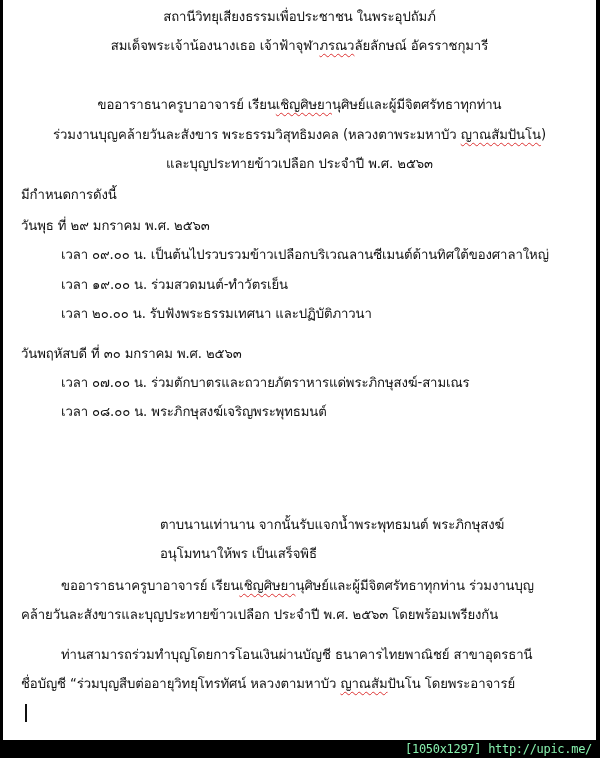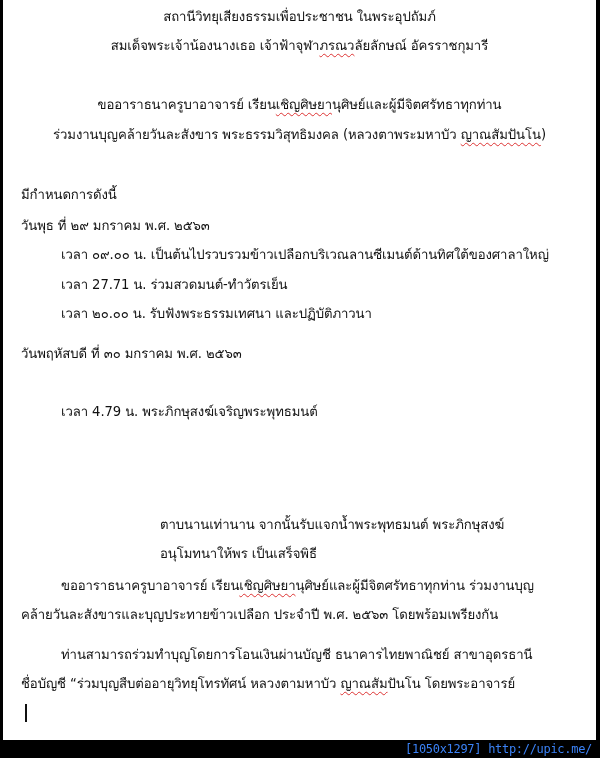"และบุญประทายข้าวเปลือก ประจำปี พ.ศ. ๒๕๖๓" div.line { html: none -> <div>และบุญประทายข้าวเปลือก ประจำปี พ.ศ. ๒๕๖๓</div> }
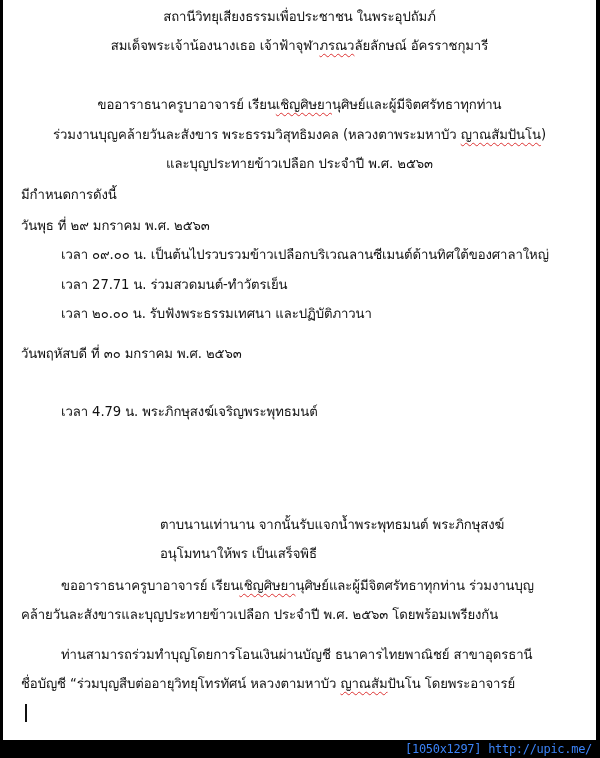"เวลา 27.71 น. ร่วมสวดมนต์-ทำวัตรเย็น" div.line { text: 27.71 -> ๑๙.๐๐ }
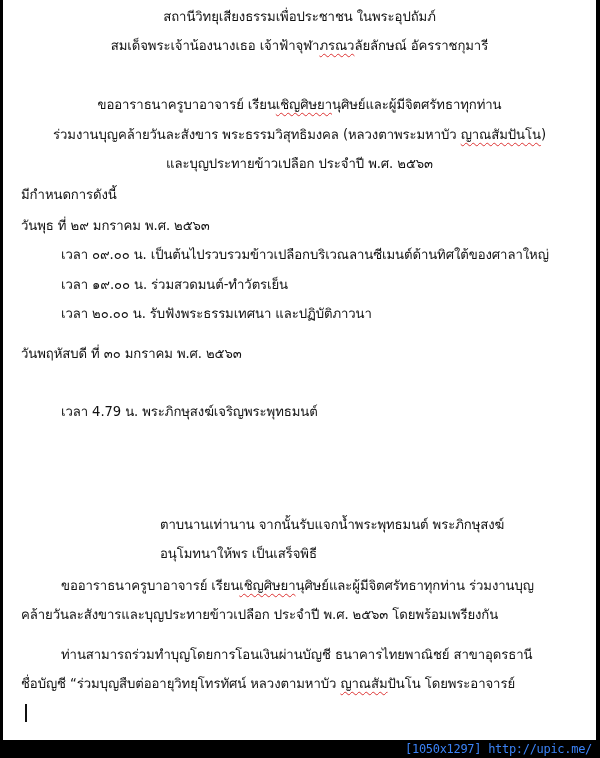"เวลา ๐๗.๐๐ น." div.line { html: none -> <div>เวลา ๐๗.๐๐ น. ร่วมตักบาตรและถวายภัตราหารแด่พระภิกษุสงฆ์-สามเณร</div> }
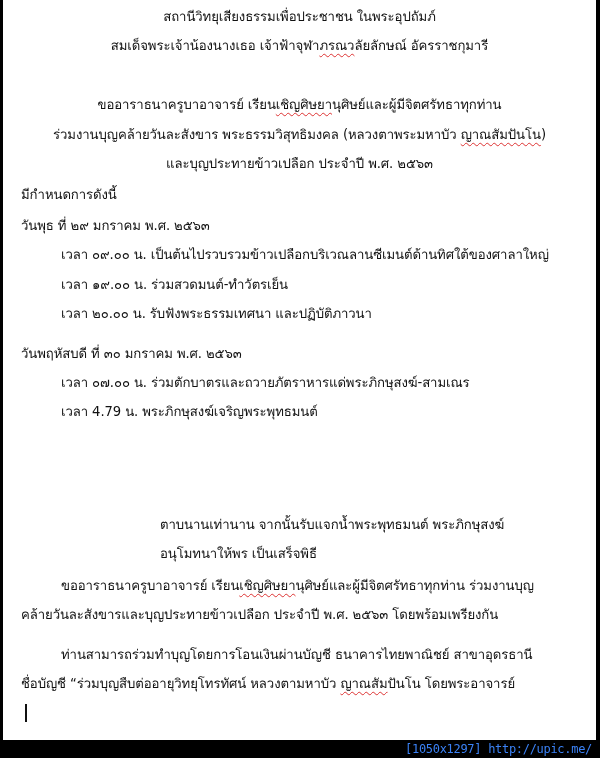"เวลา 4.79 น." div.line { text: 4.79 -> ๐๘.๐๐ }
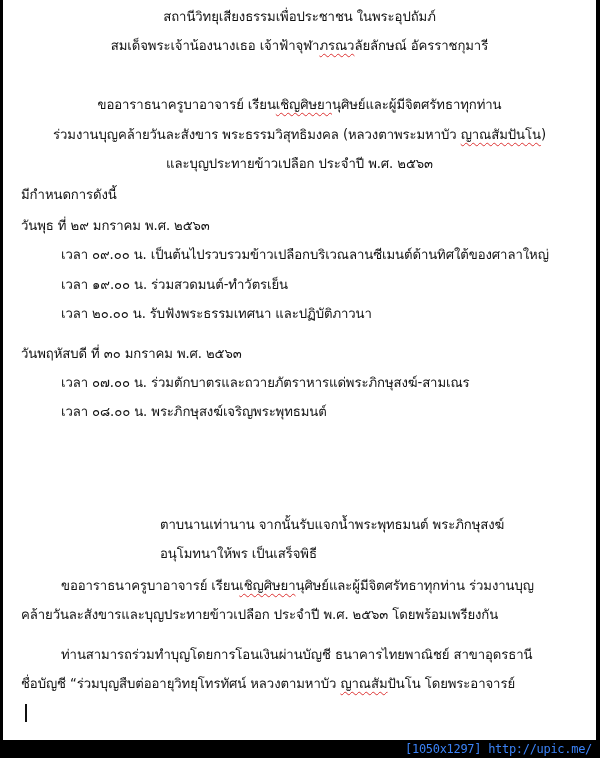"[1050x1297] http://upic.me/" .footer { color: #3b82f6 -> #86efac }
